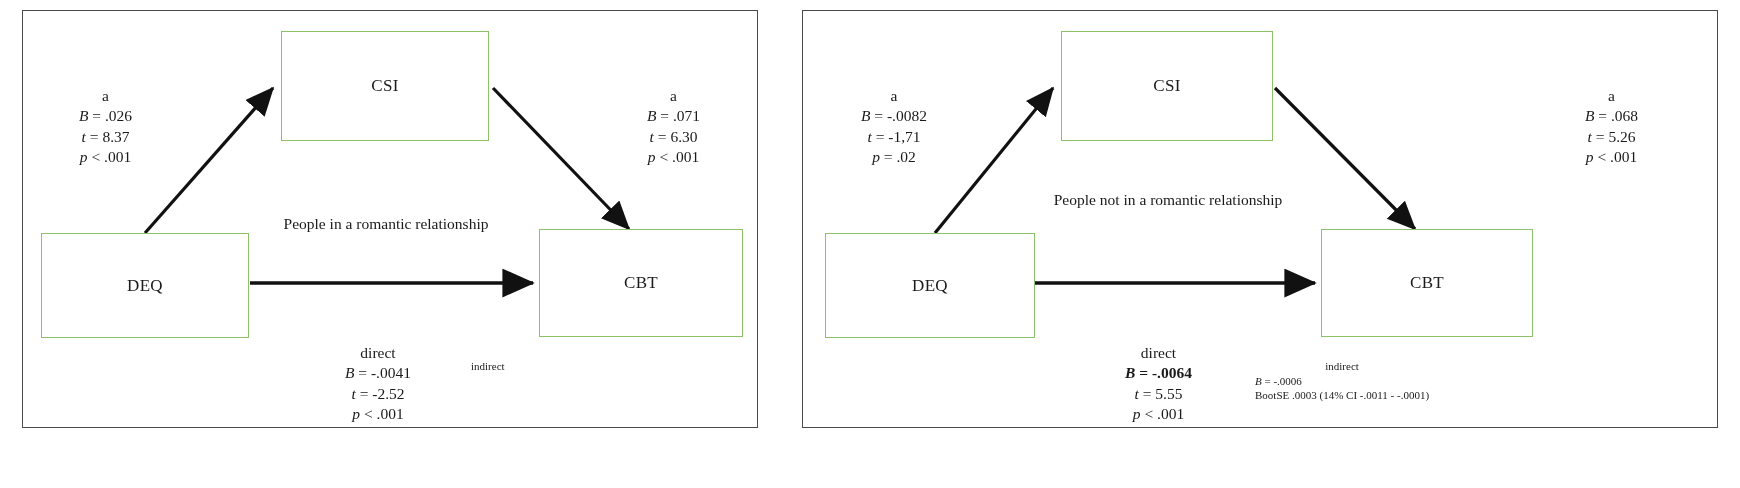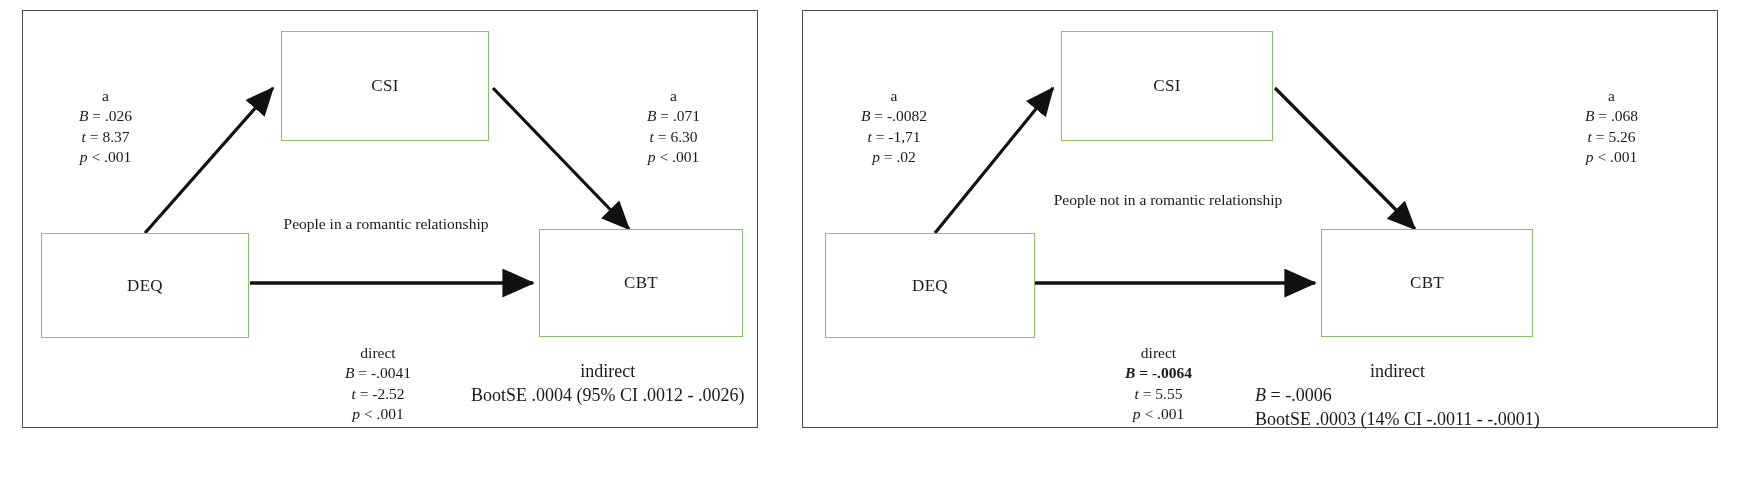"indirect" .indirect-block { font-size: 18px -> 11px }
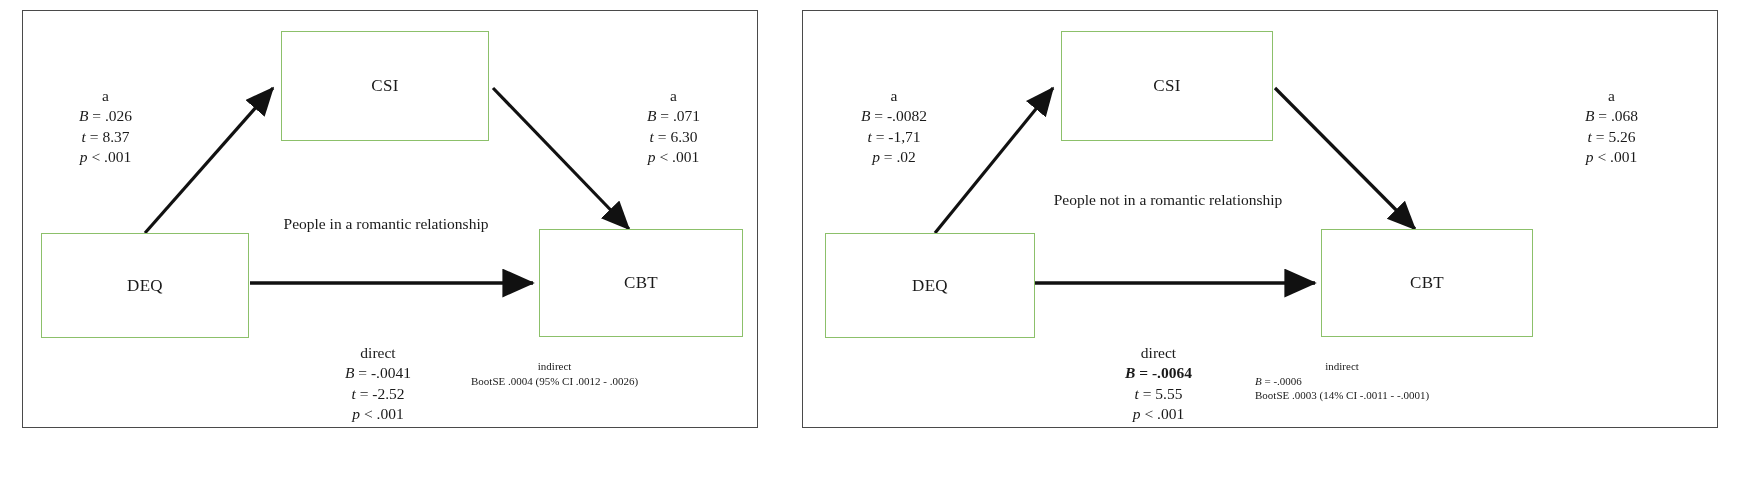"BootSE .0004 (95% CI .0012" span.ln { html: <span>BootSE .0004 (95% CI .0012 - .0026)</span> -> none }
